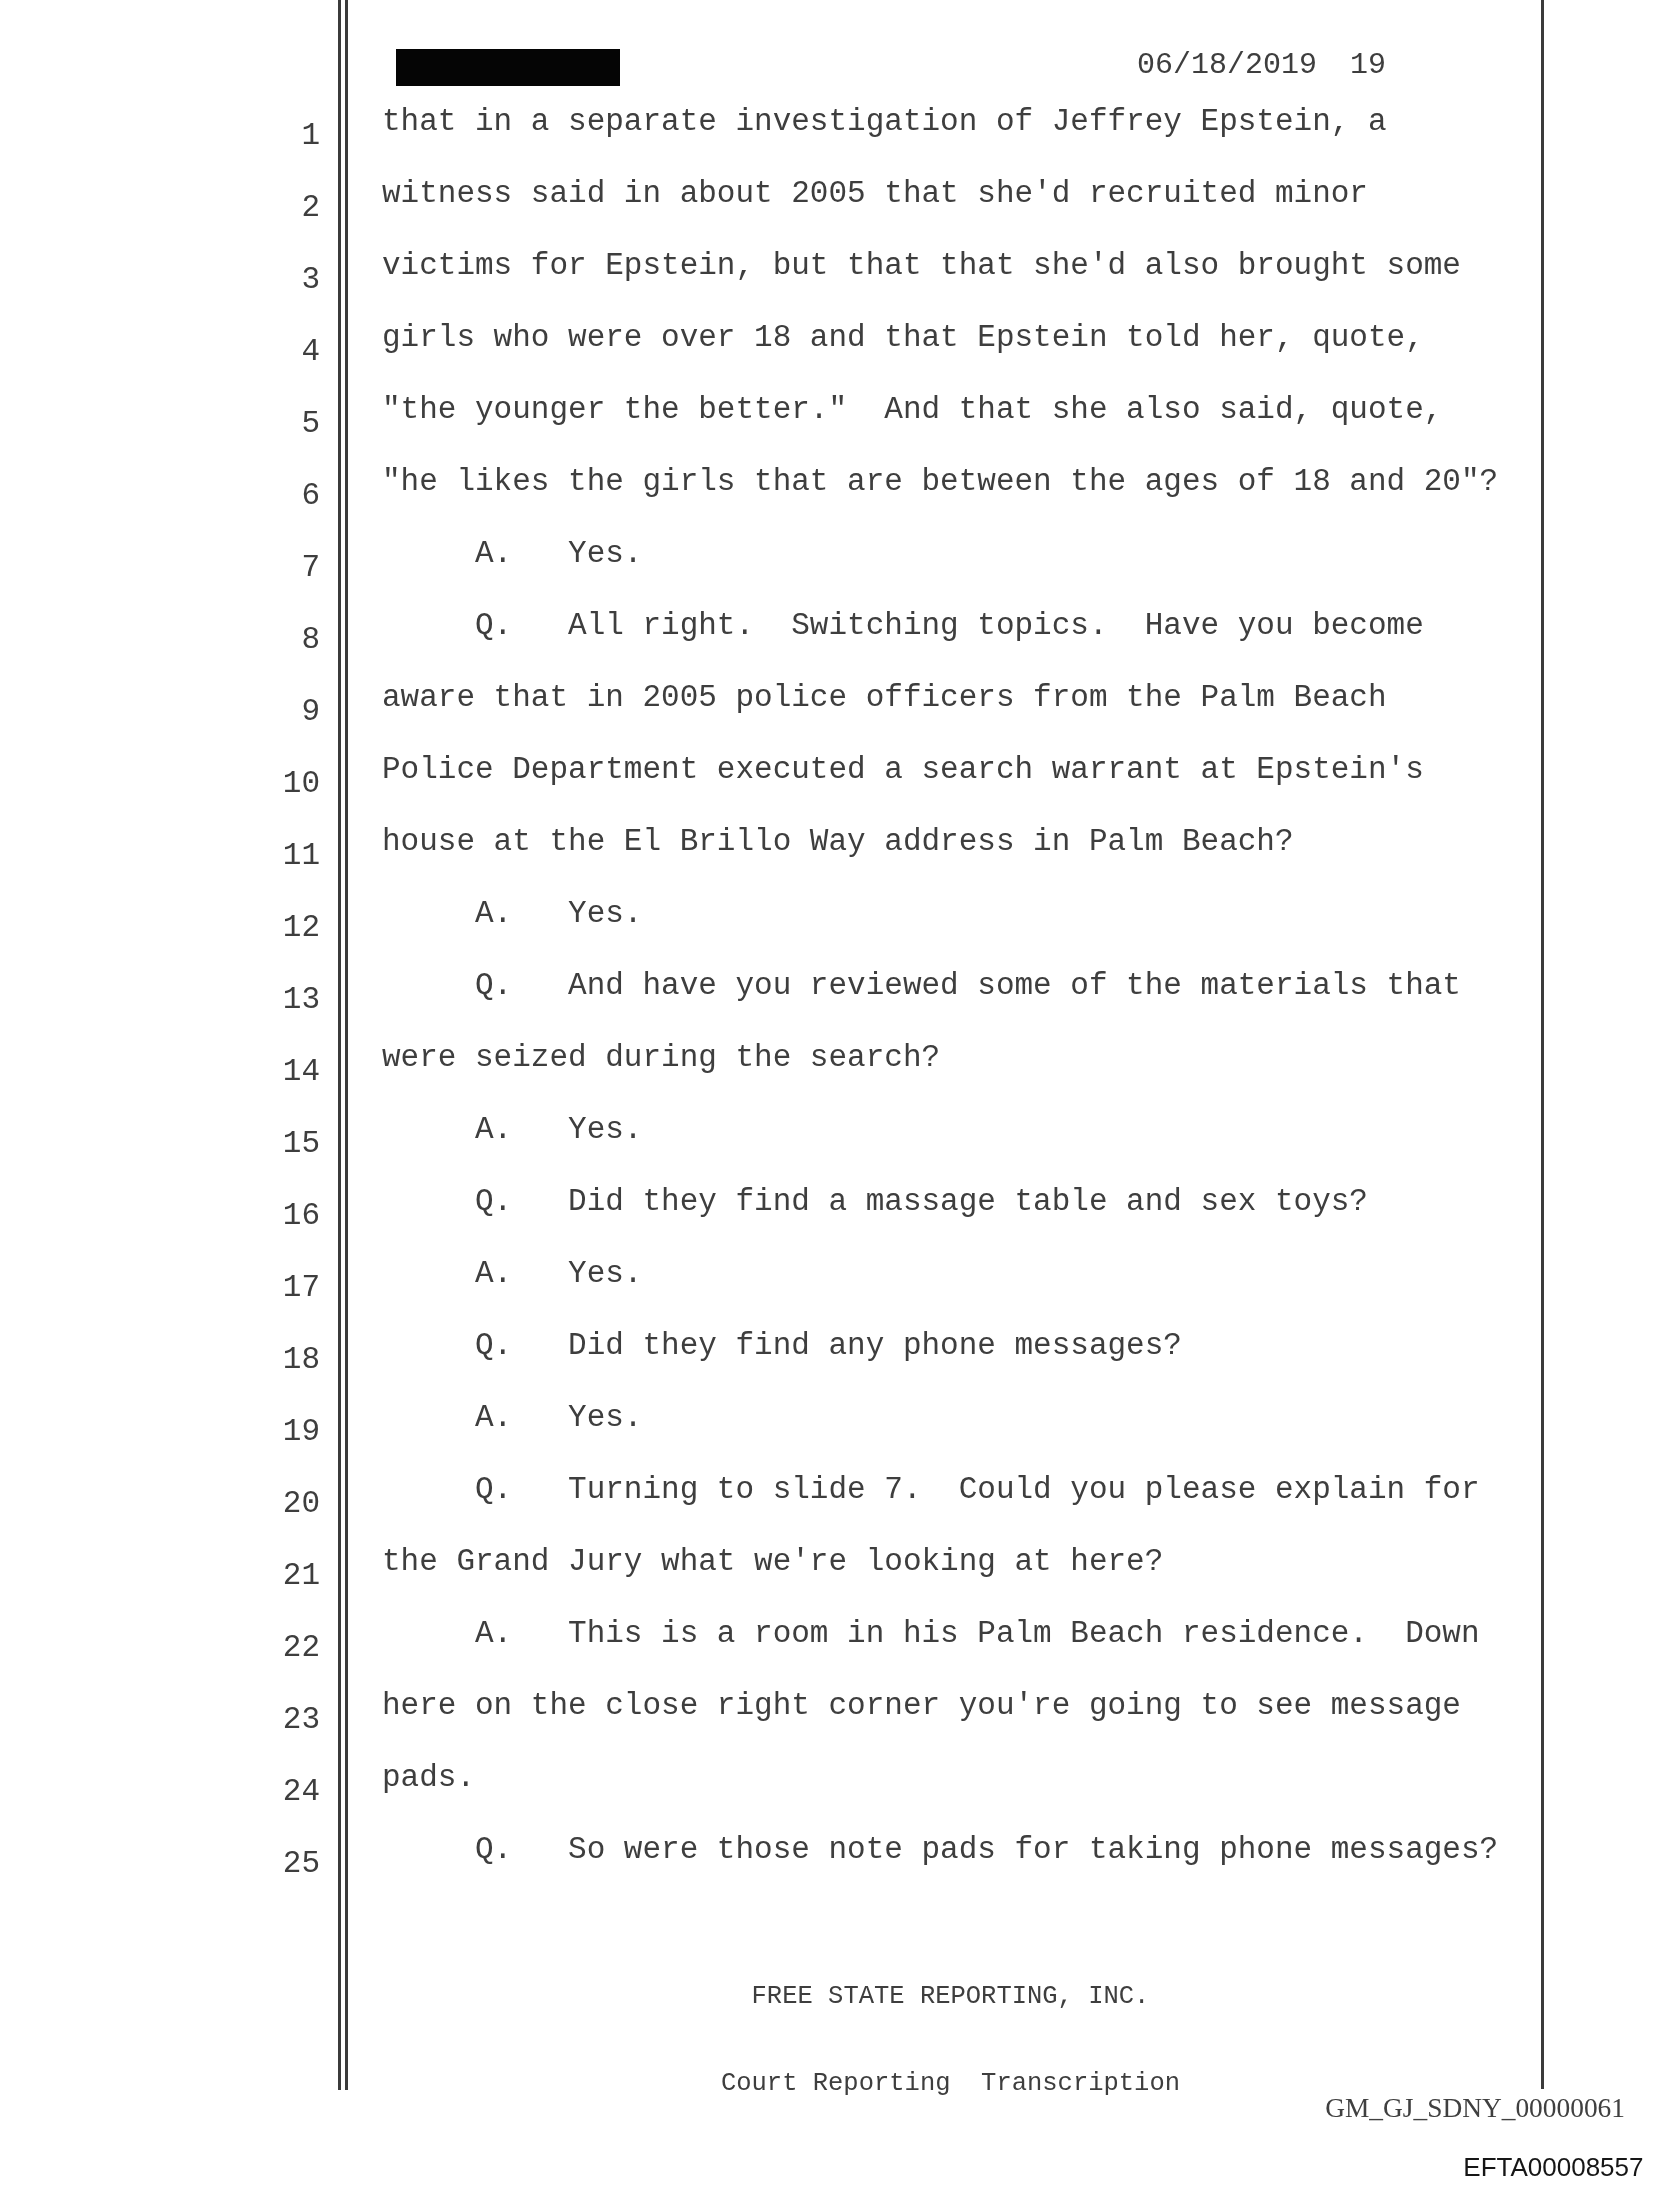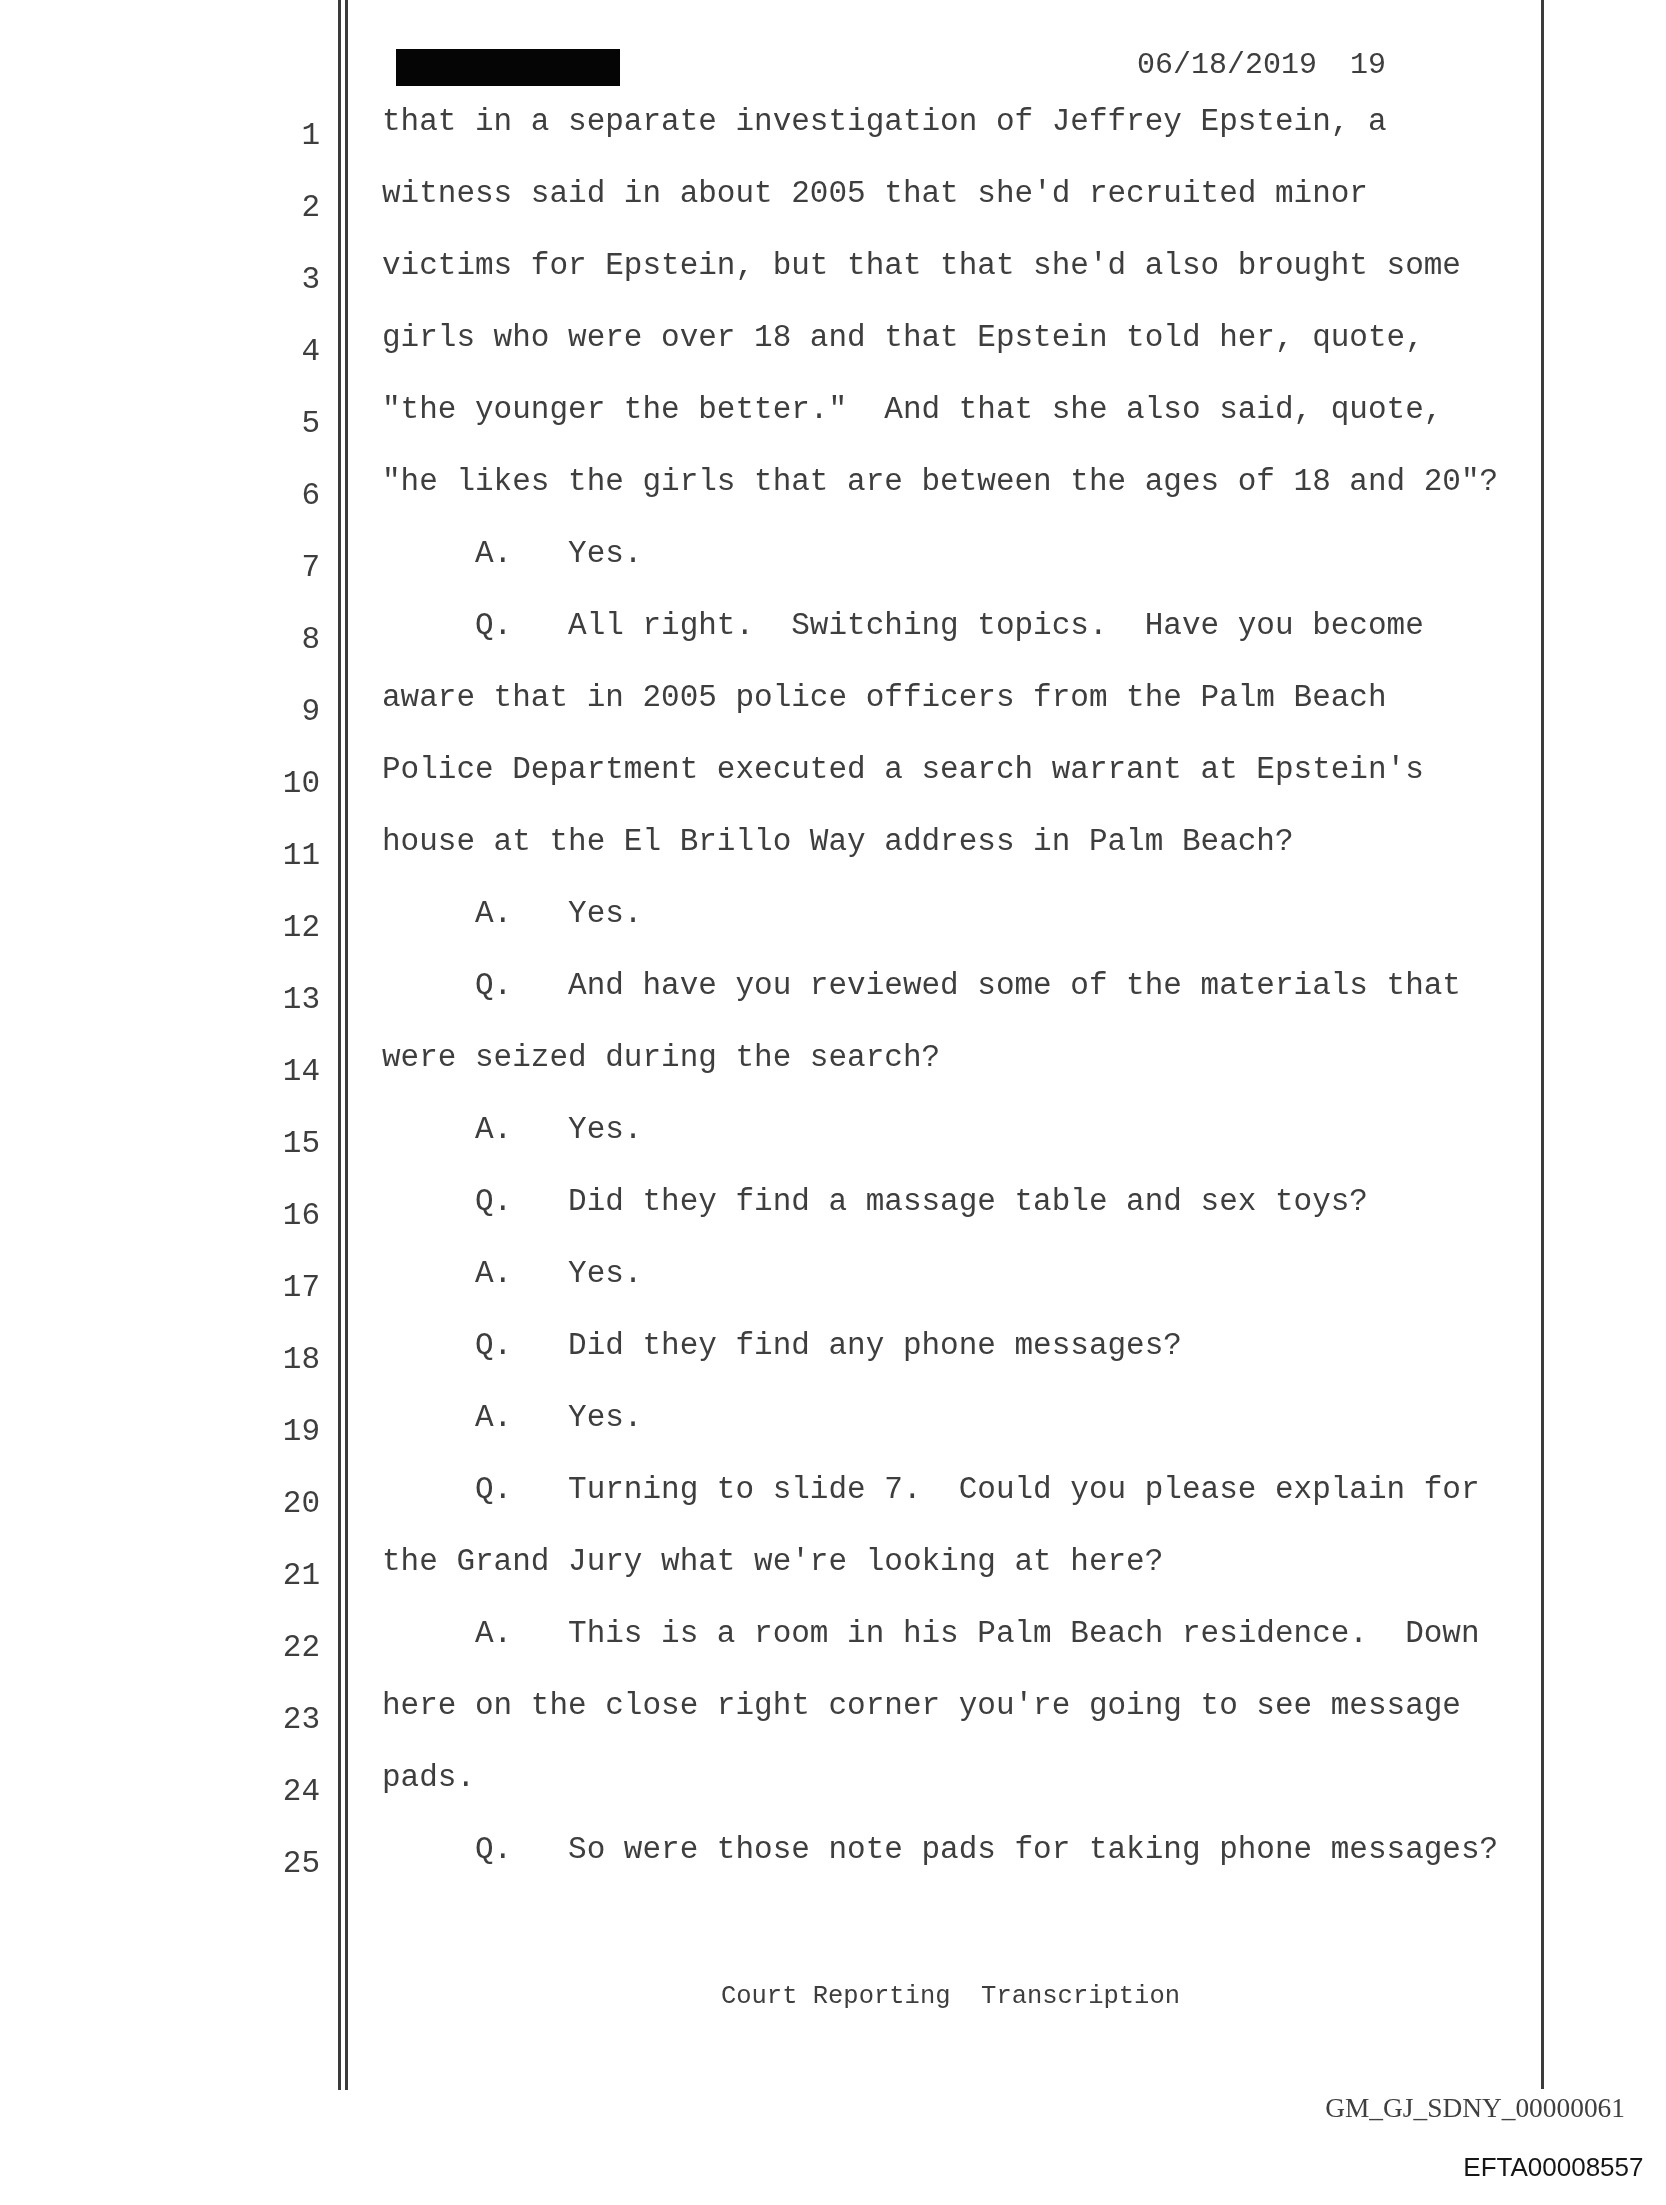"FREE STATE REPORTING, INC." div { html: none -> <div>FREE STATE REPORTING, INC.</div> }
